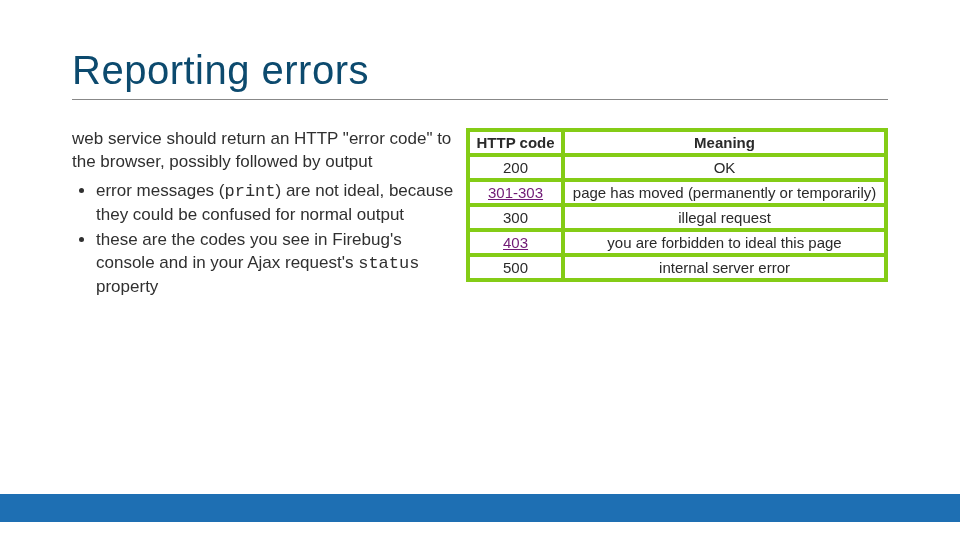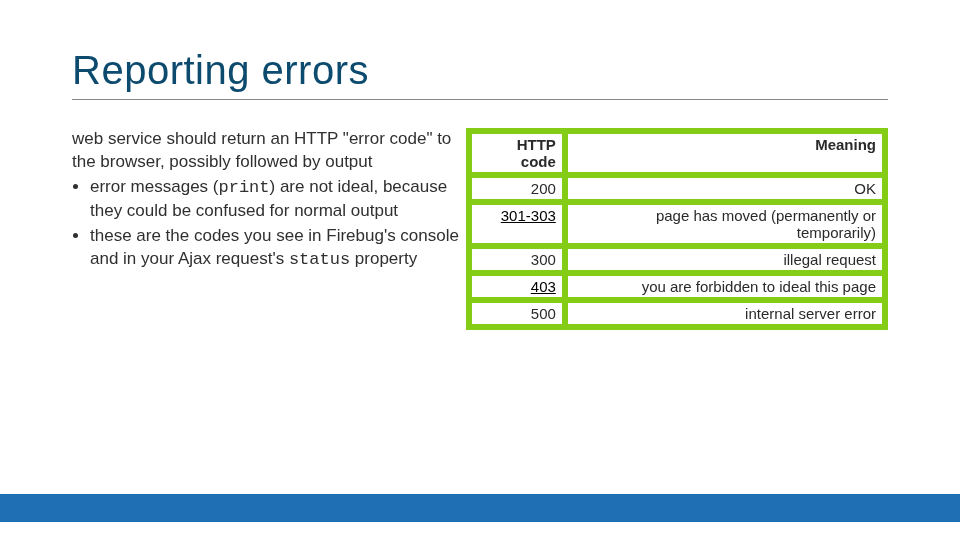"HTTP code" table.codes th, table.codes td { border: 6px solid #84cc16 -> 4px solid #84cc16; text-align: right -> center }
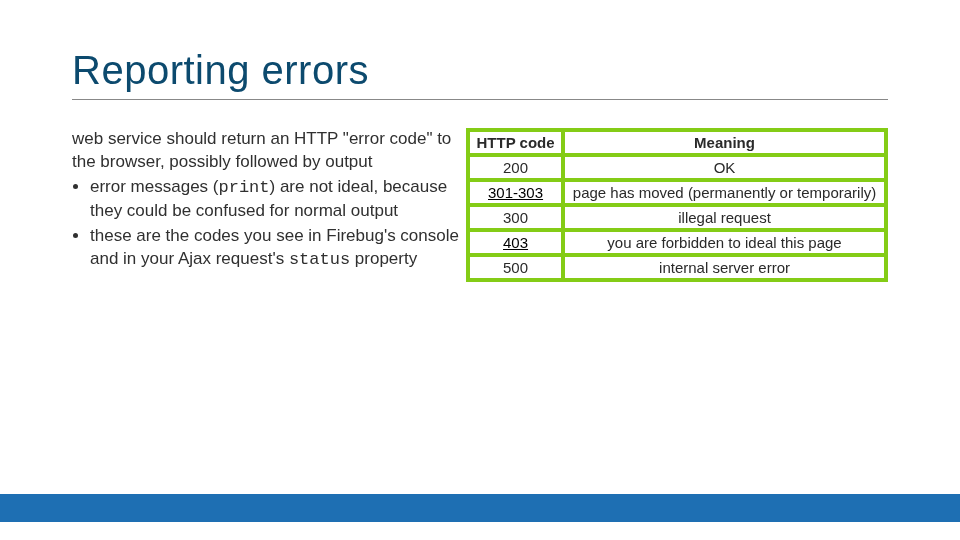"error messages (print) are not" .left ul { margin: 0 -> 6px }
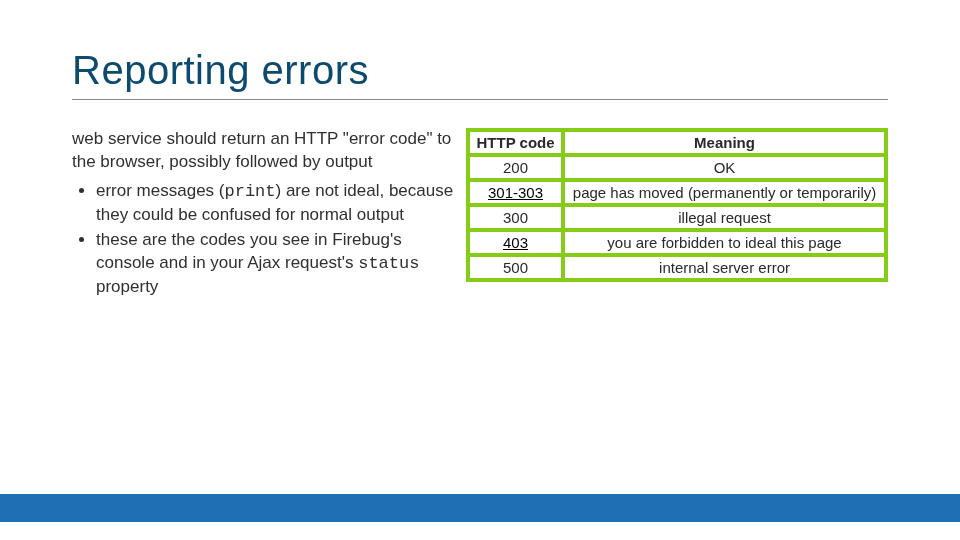"301-303" .link { color: #000000 -> #701a75 }
